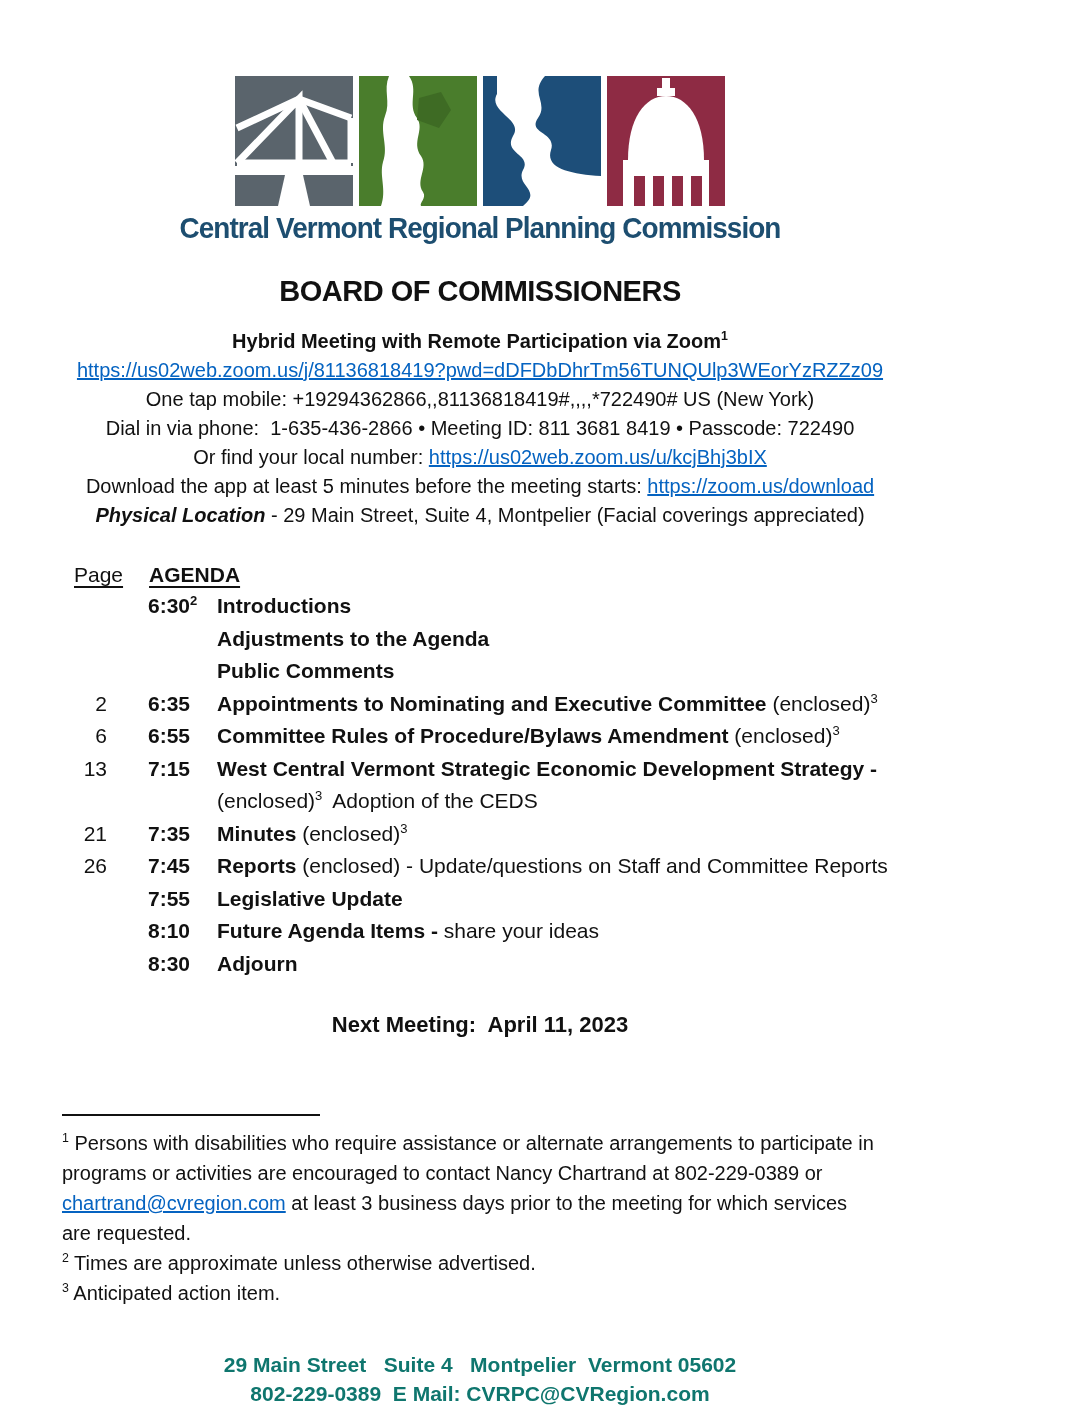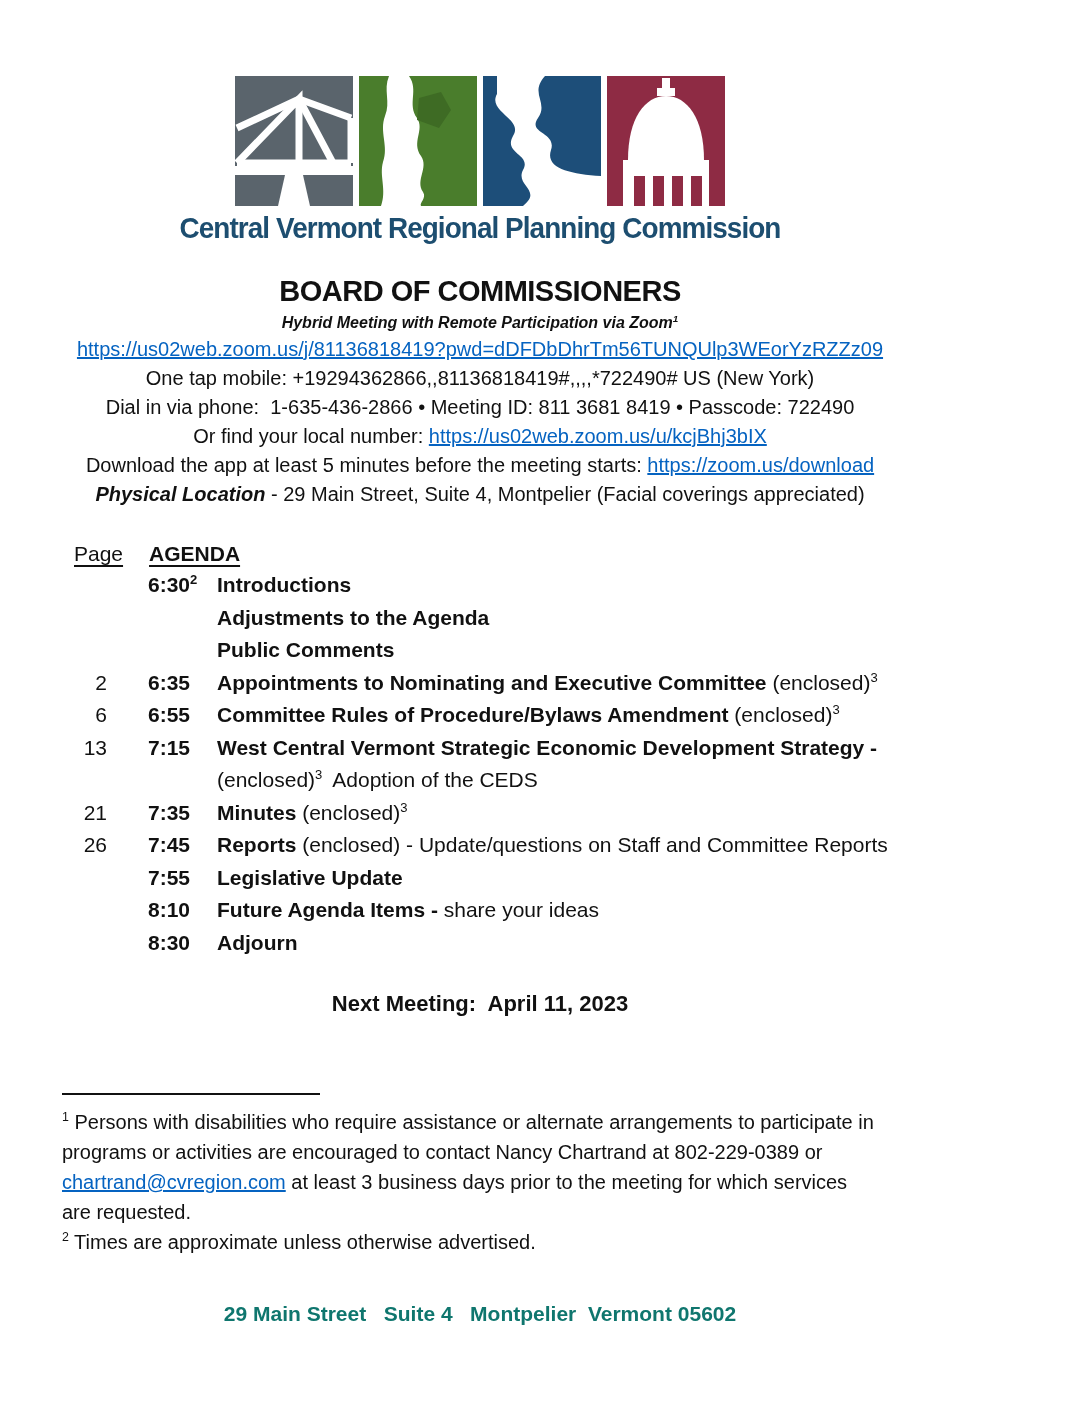"Hybrid Meeting with Remote Participation" .h-hybrid { font-size: 16px -> 20px; font-style: italic -> none; margin-top: 6px -> 22px }
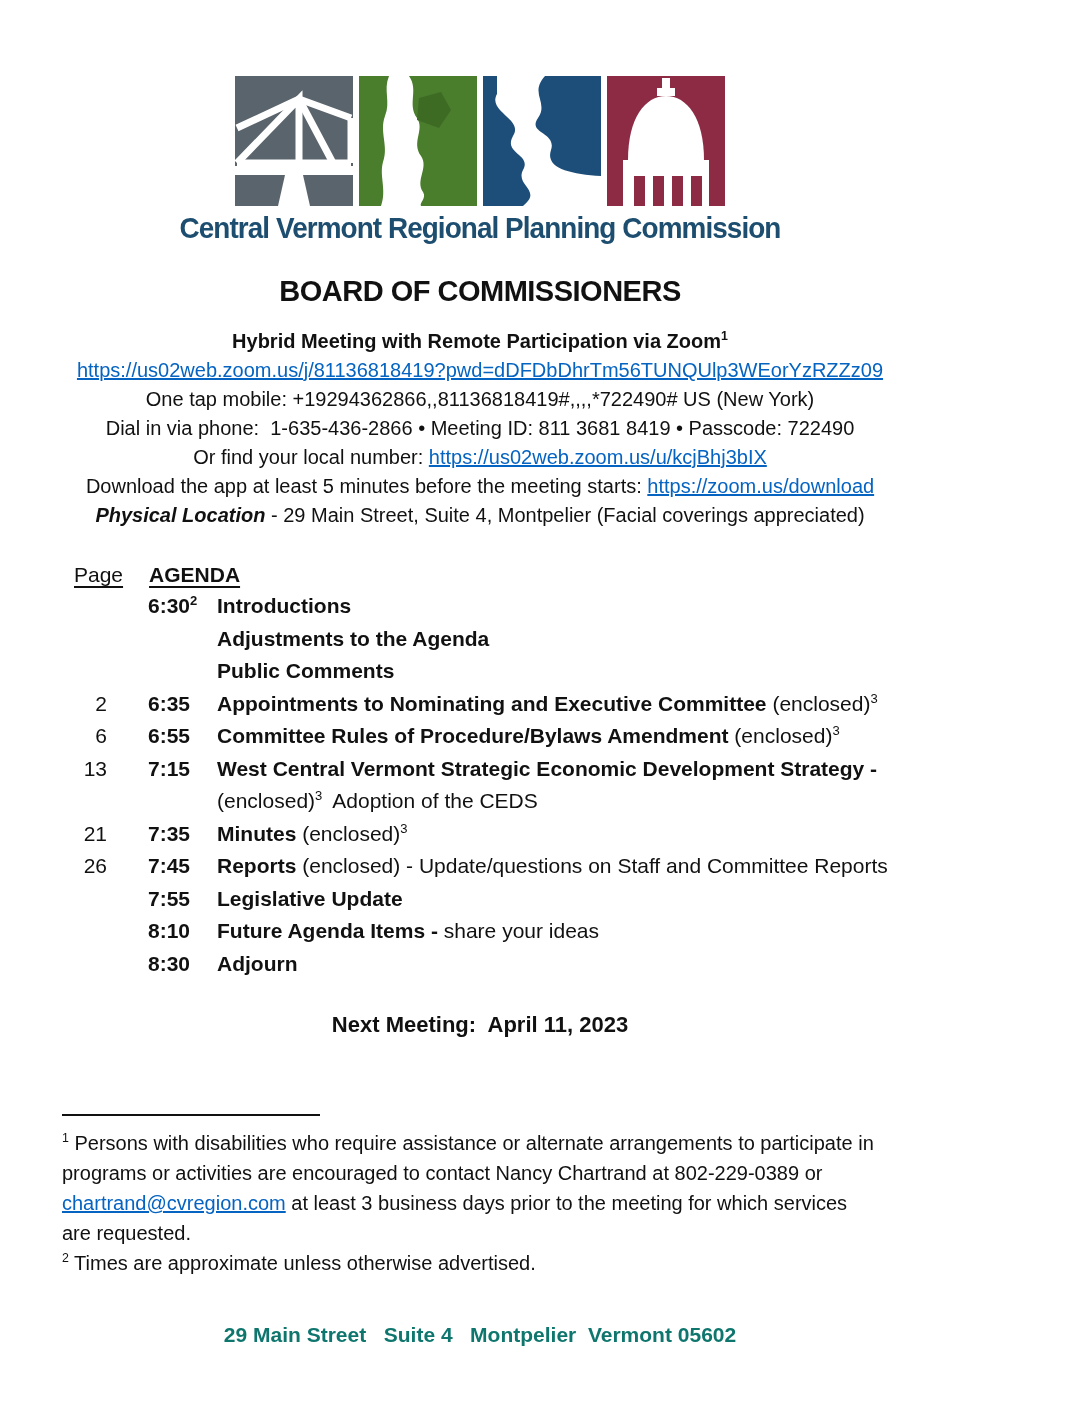"3 Anticipated action item." div.fn { html: none -> <div><sup>3</sup> <span>Anticipated action item.</span></div> }
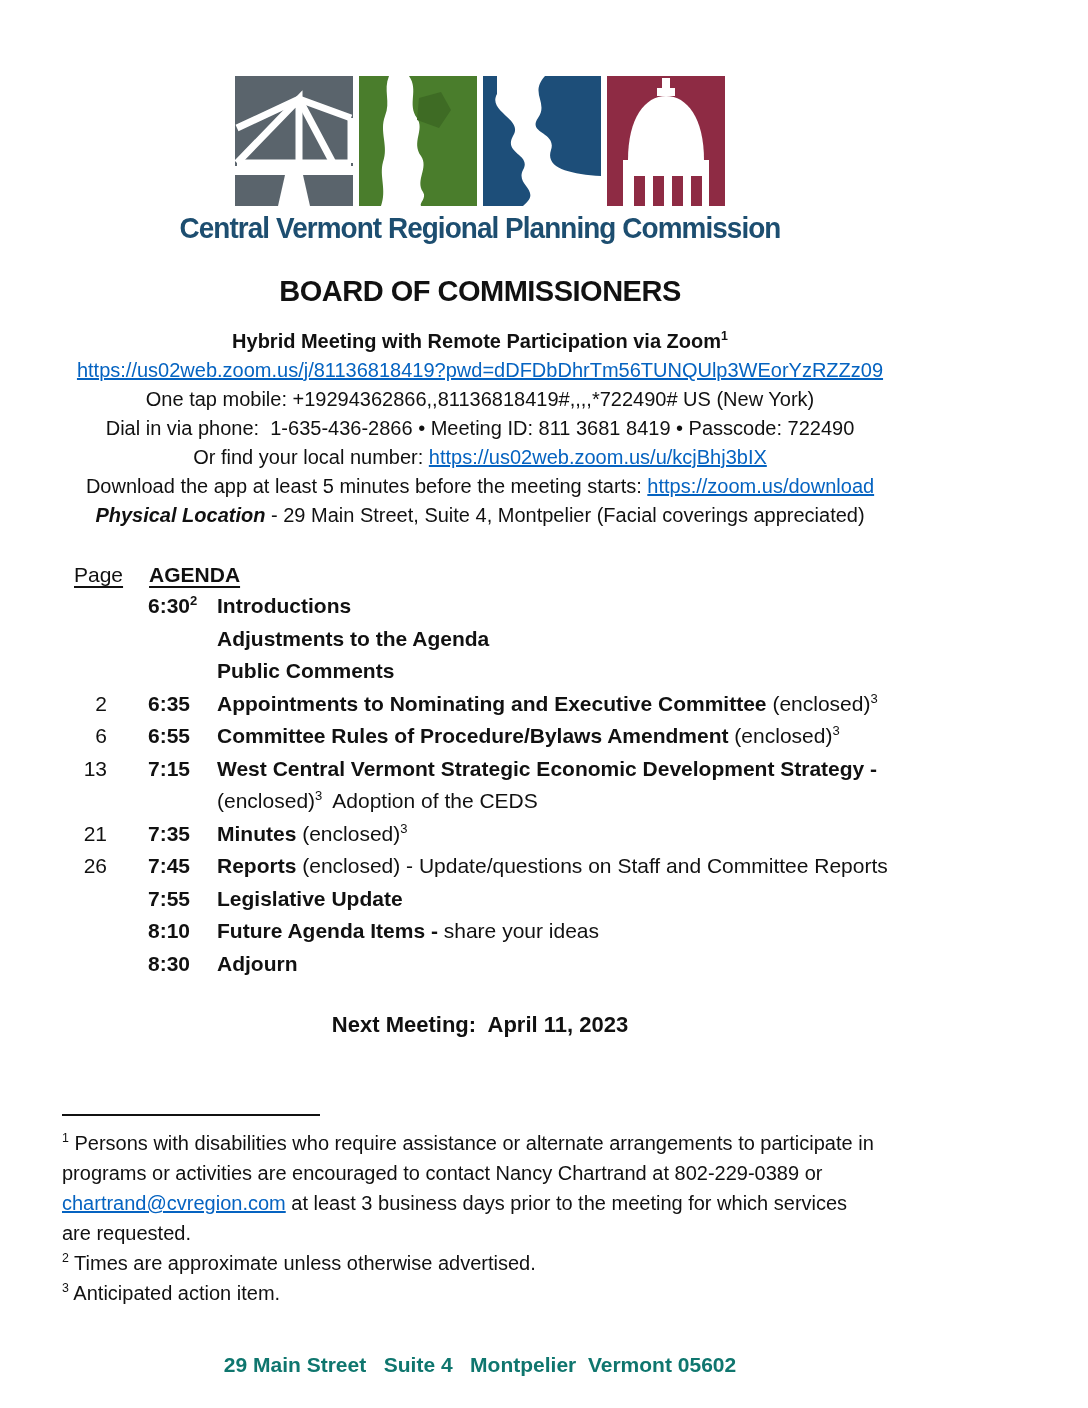"802-229-0389 E Mail: CVRPC@CVRegion.com" div.pre { html: none -> <div>802-229-0389 E Mail: CVRPC@CVRegion.com</div> }
